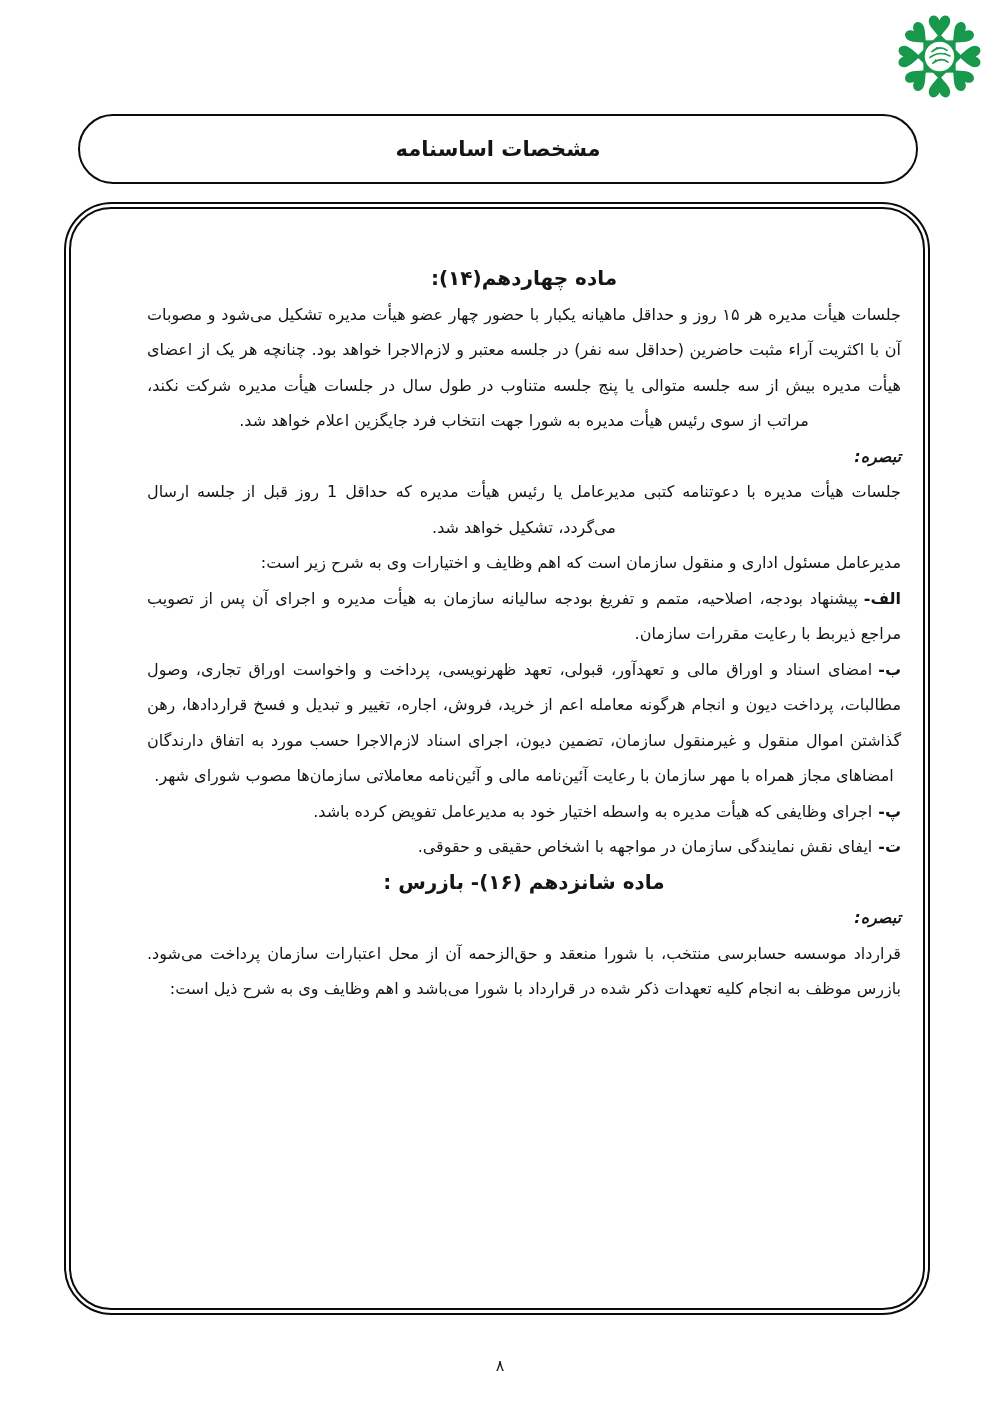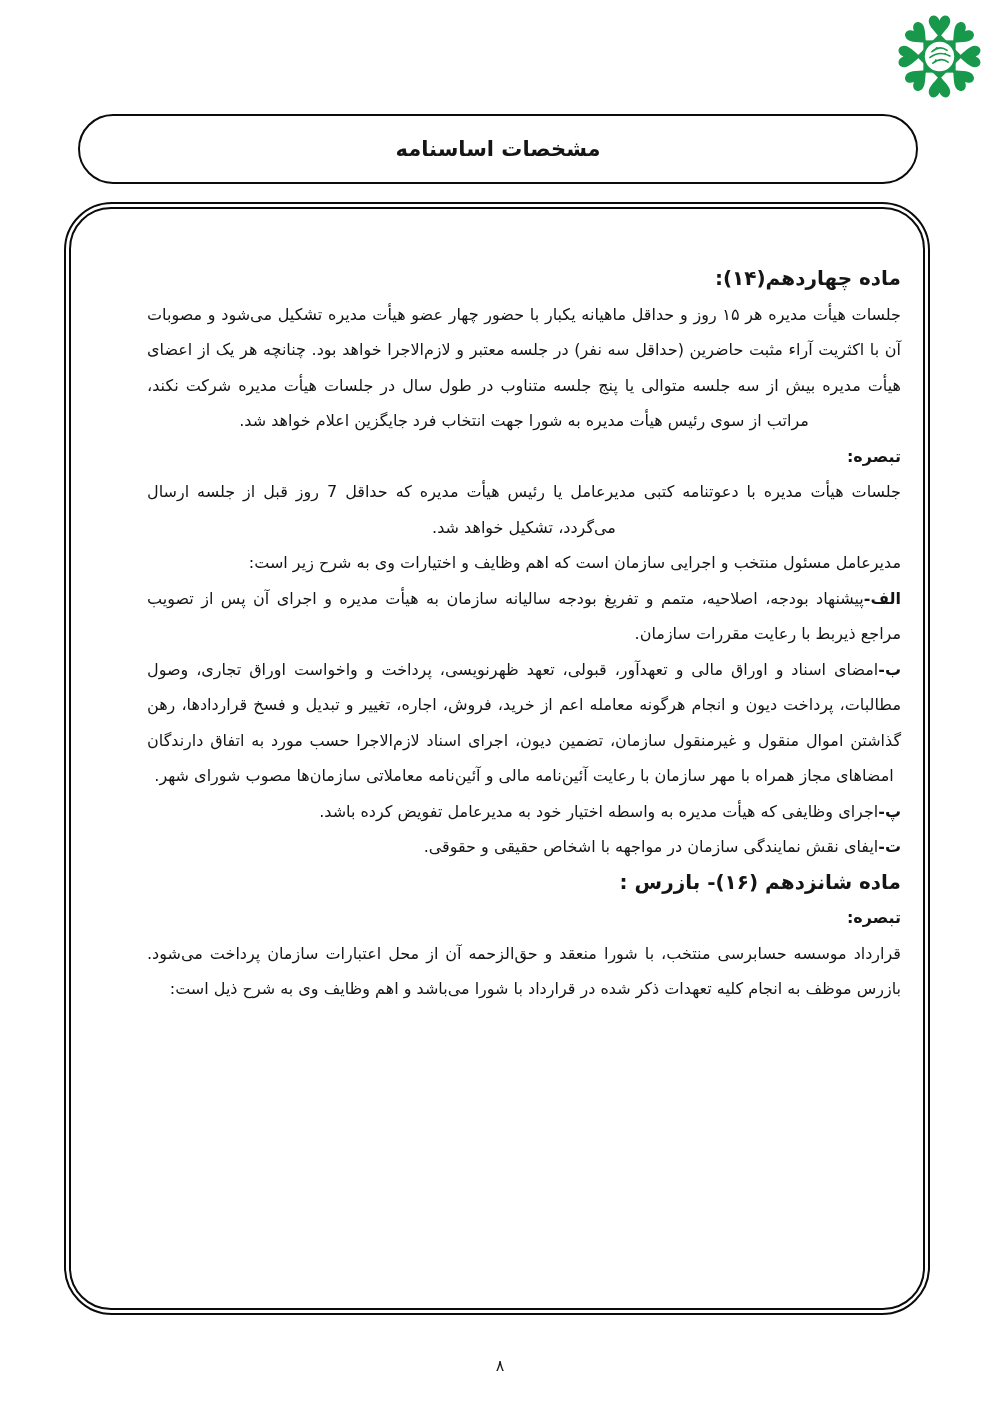"ماده چهاردهم(۱۴):" .h { text-align: right -> center }
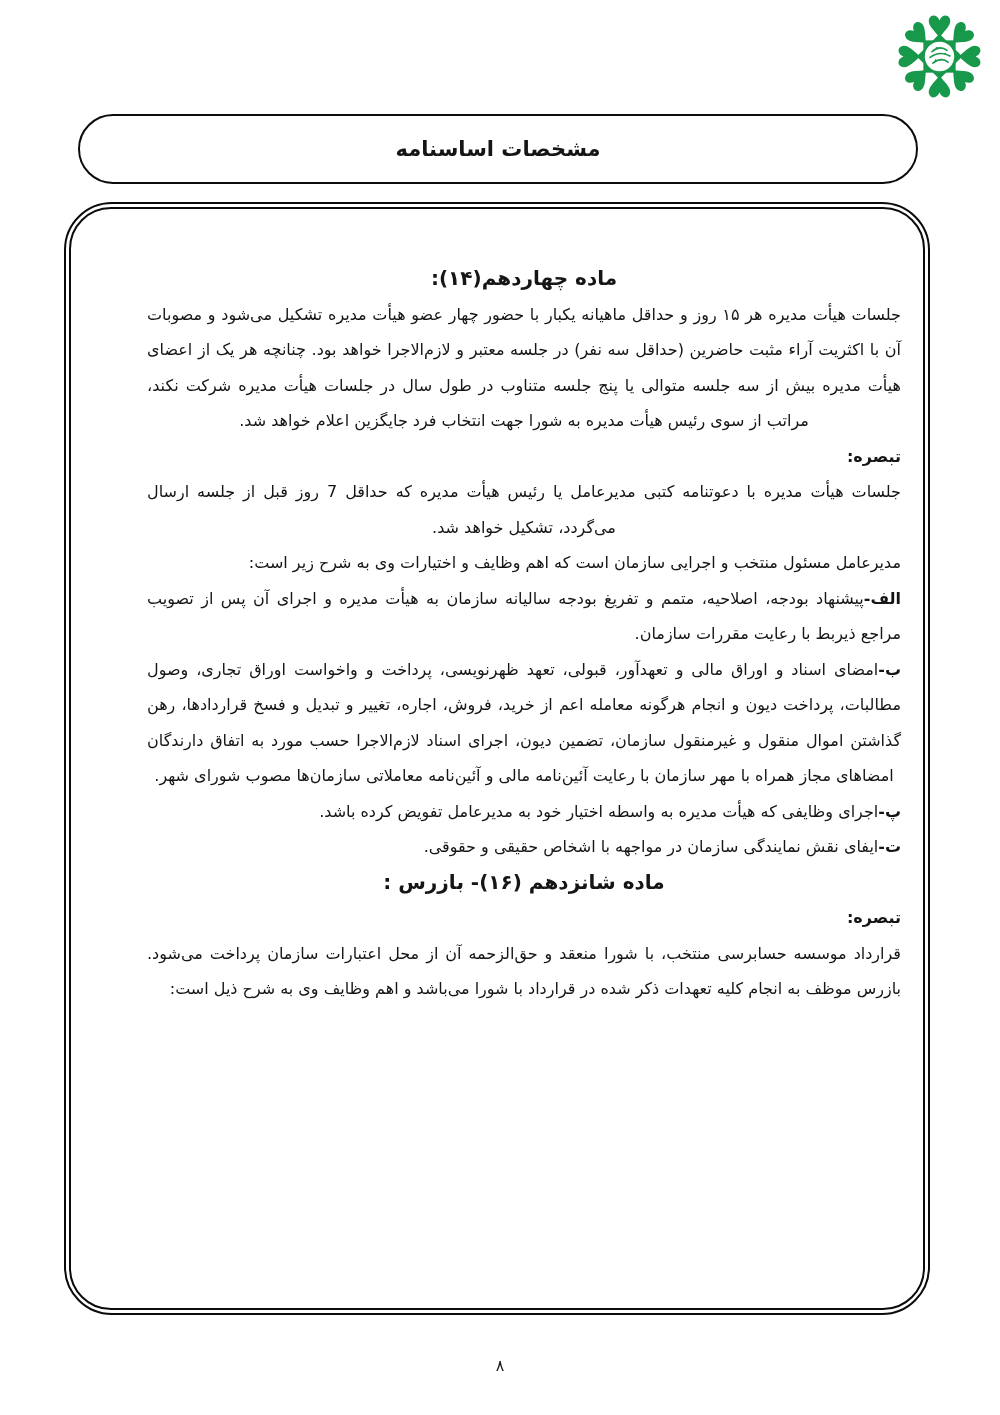"تبصره:" .lbl { font-style: none -> italic }
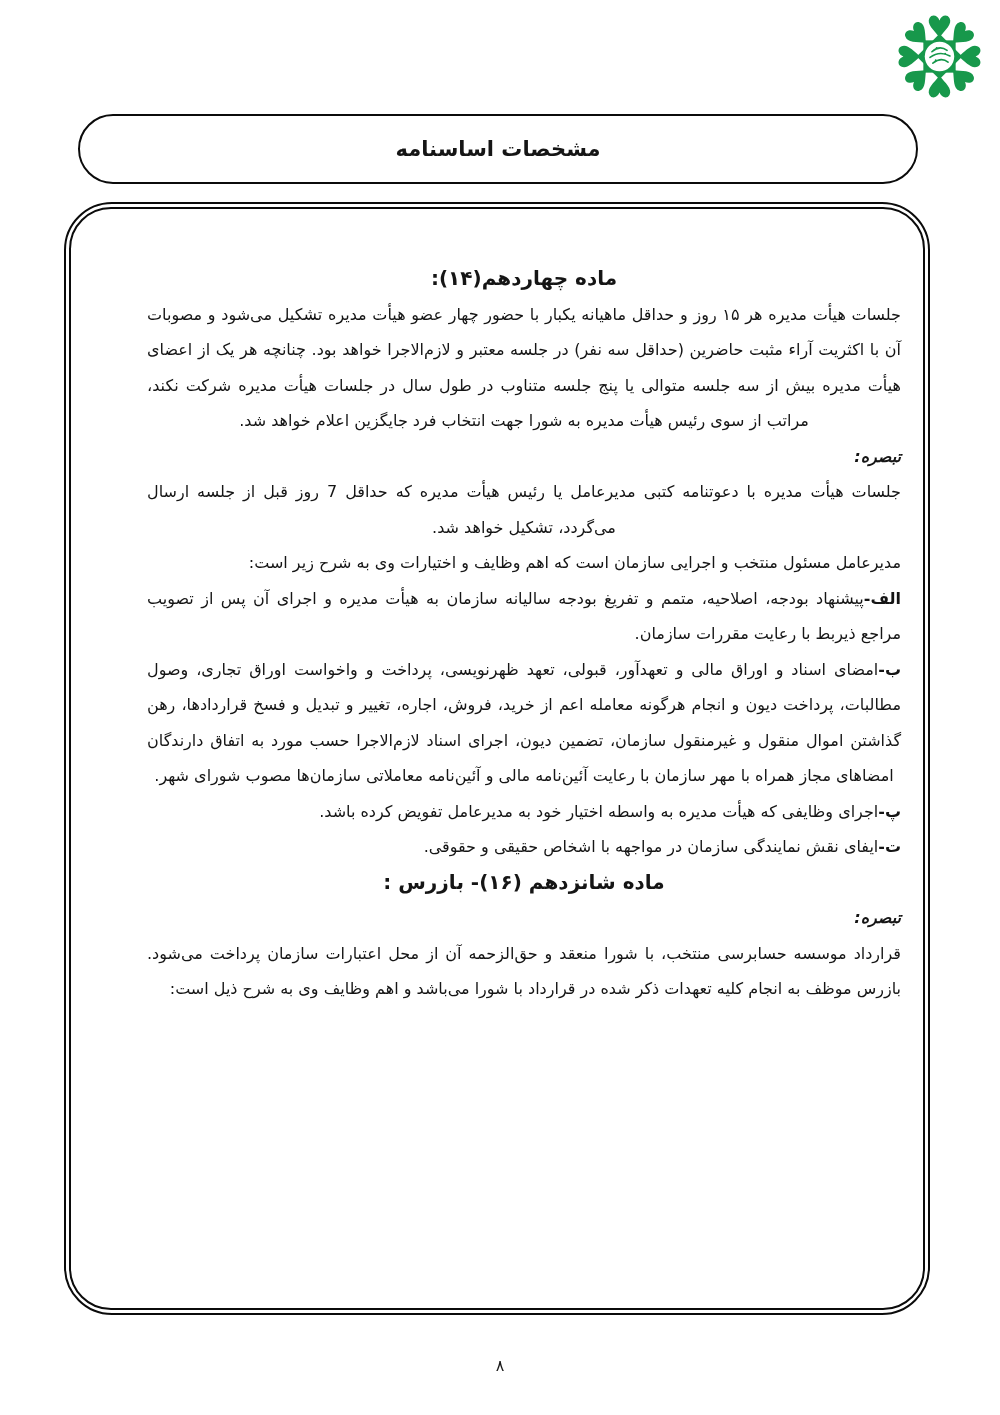"جلسات هیأت مدیره با دعوتنامه" p.j { text: 7 -> 1 }
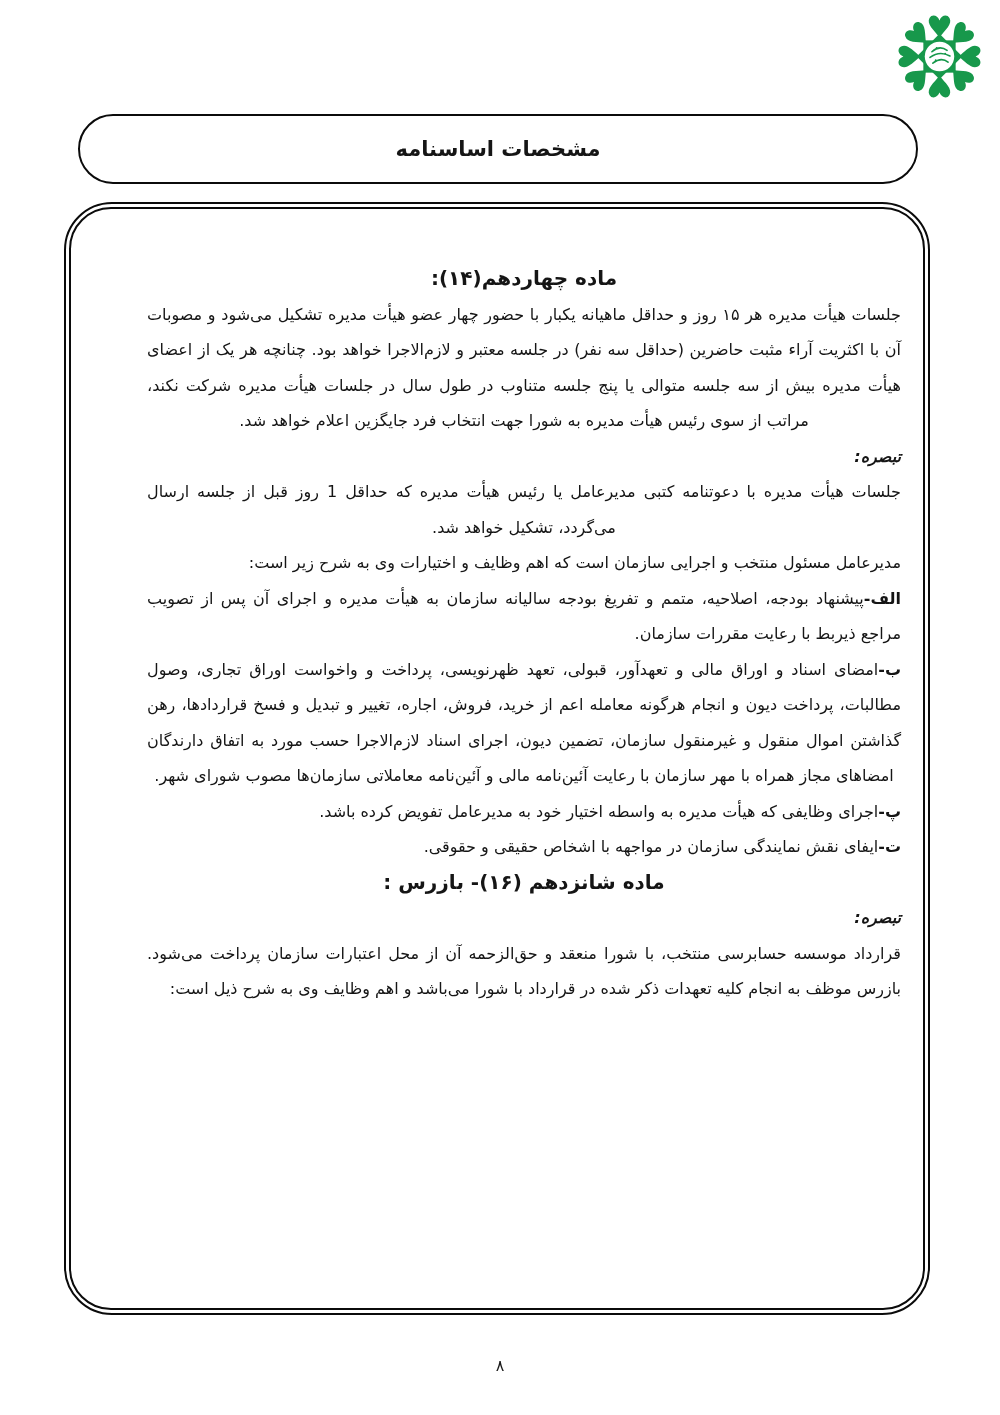"مدیرعامل مسئول منتخب و اجرایی" p.r { text: منتخب و اجرایی -> اداری و منقول }
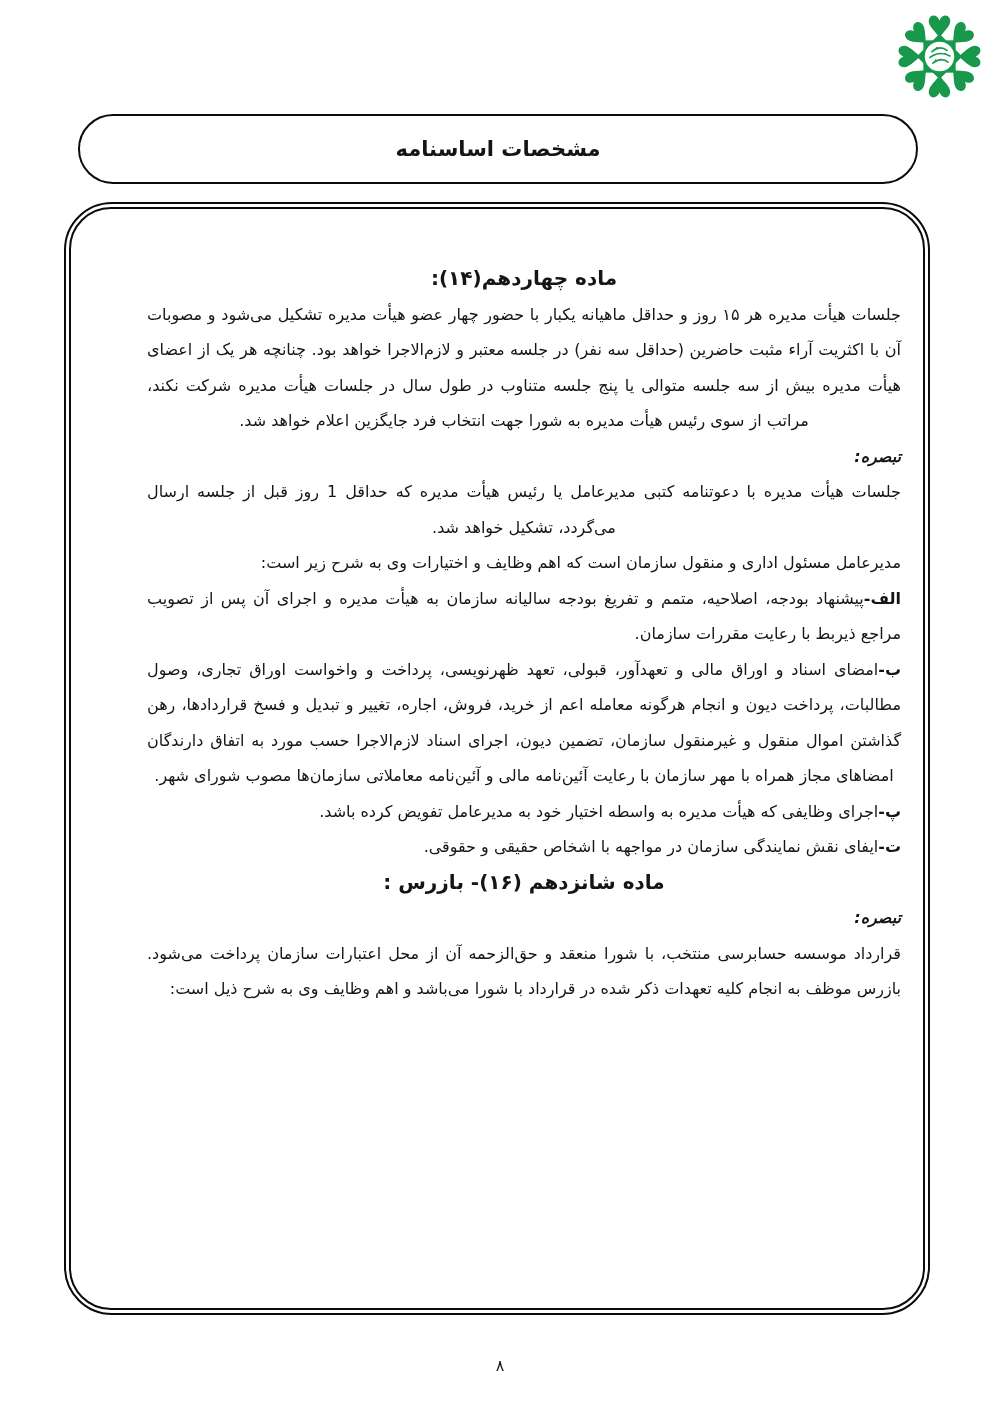"الف-" .lead { margin-left: none -> 6px }
